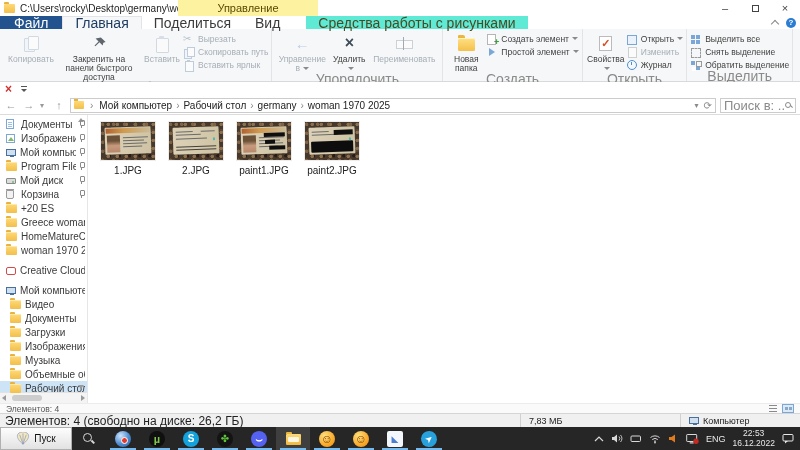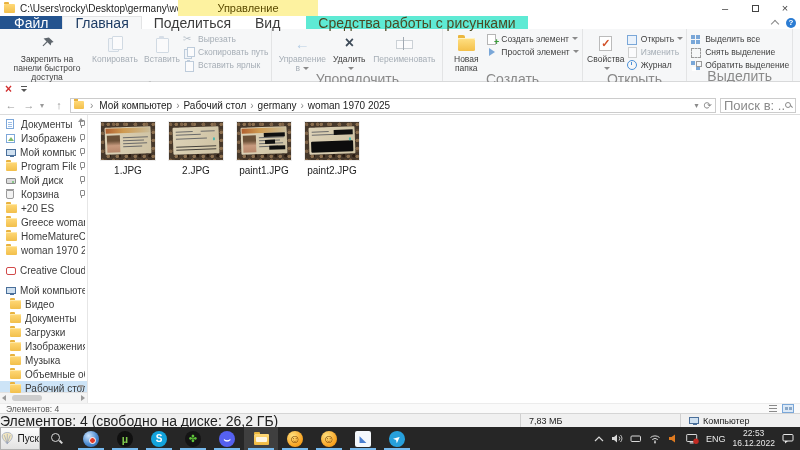"Закрепить на панели быстрого доступа" div.rb-big { order: before "Копировать" -> after "Копировать" }
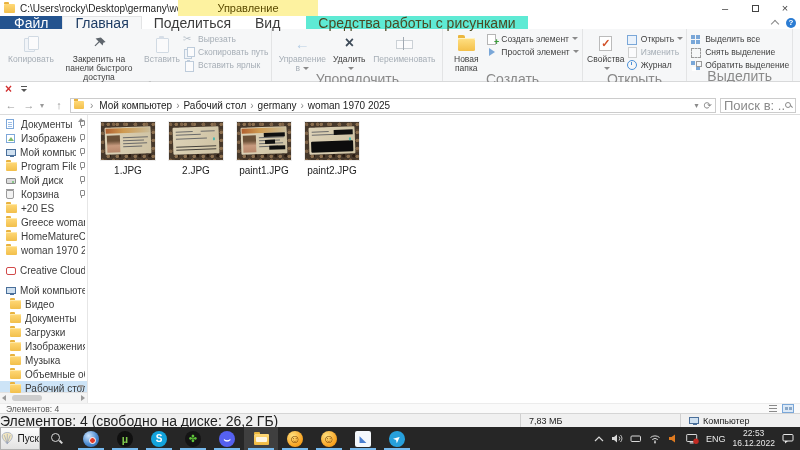"Элементов: 4 (свободно на диске:" .st2-left { font-size: 14px -> 12px; padding-left: none -> 5px }
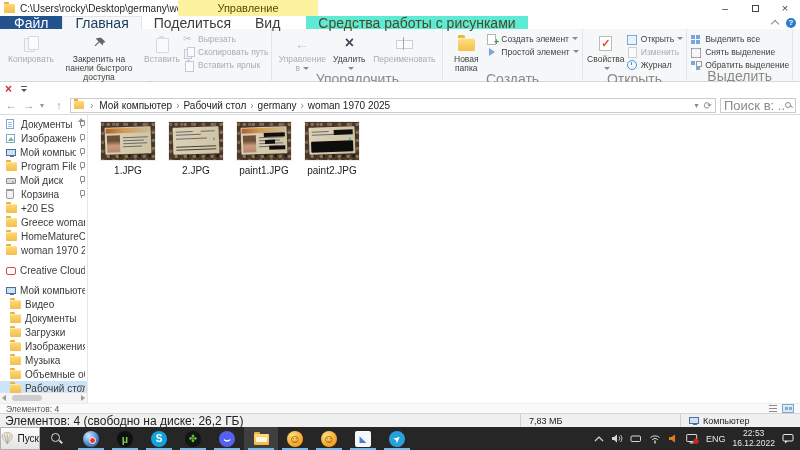"Пуск" .start { width: 40px -> 72px }
